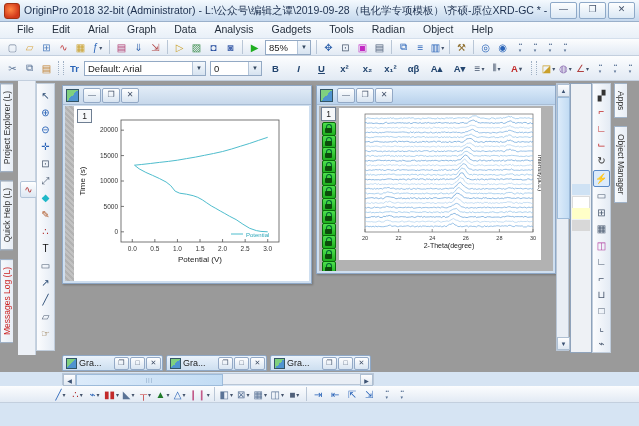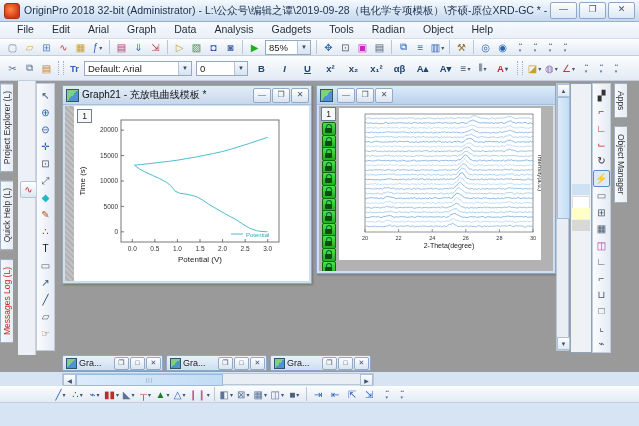"Default: Arial" div.combo { width: 108px -> 122px }
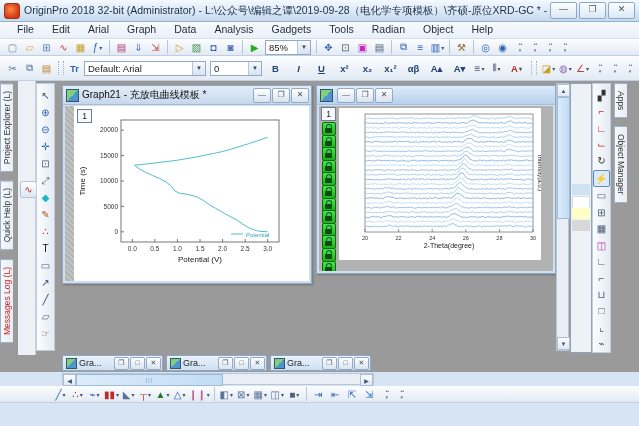"Graph21 - 充放电曲线模板 *" div.ct { html: <div>Graph21 - 充放电曲线模板 *</div> -> none }
